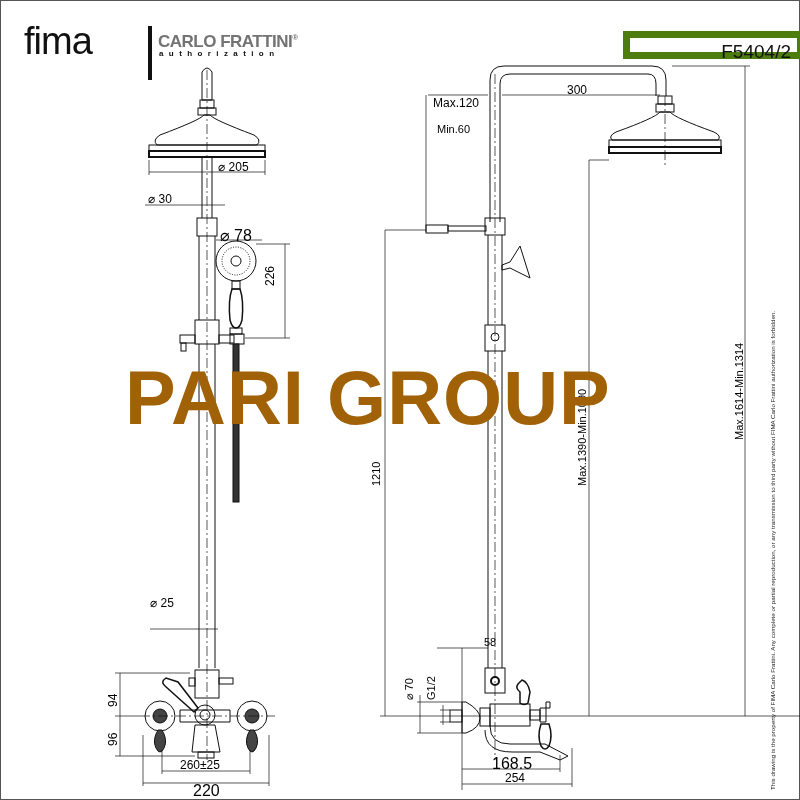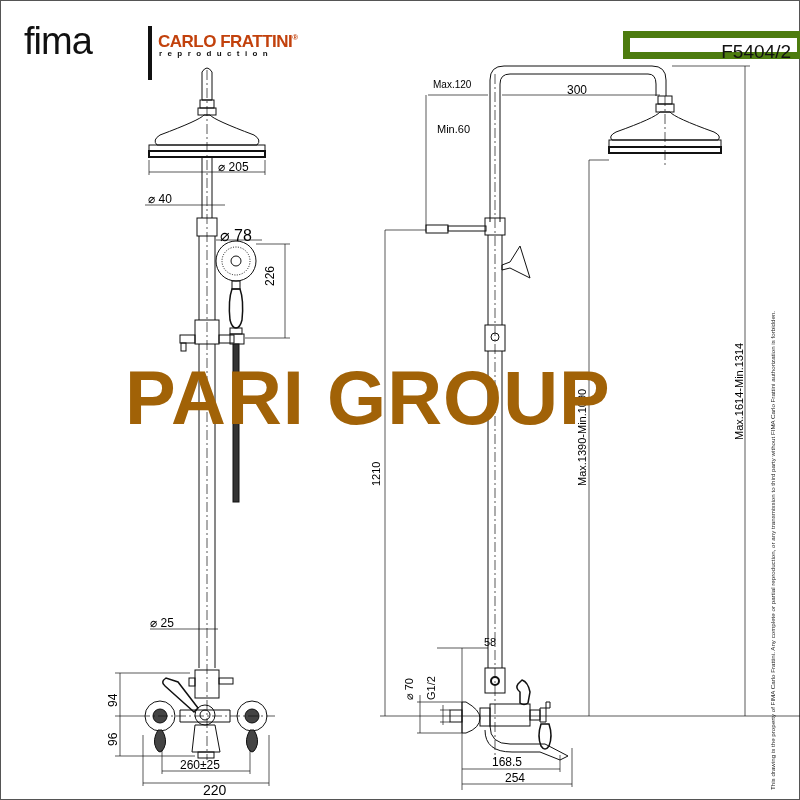"CARLO FRATTINI®" .logo-cf { color: #c2410c -> #737373 }
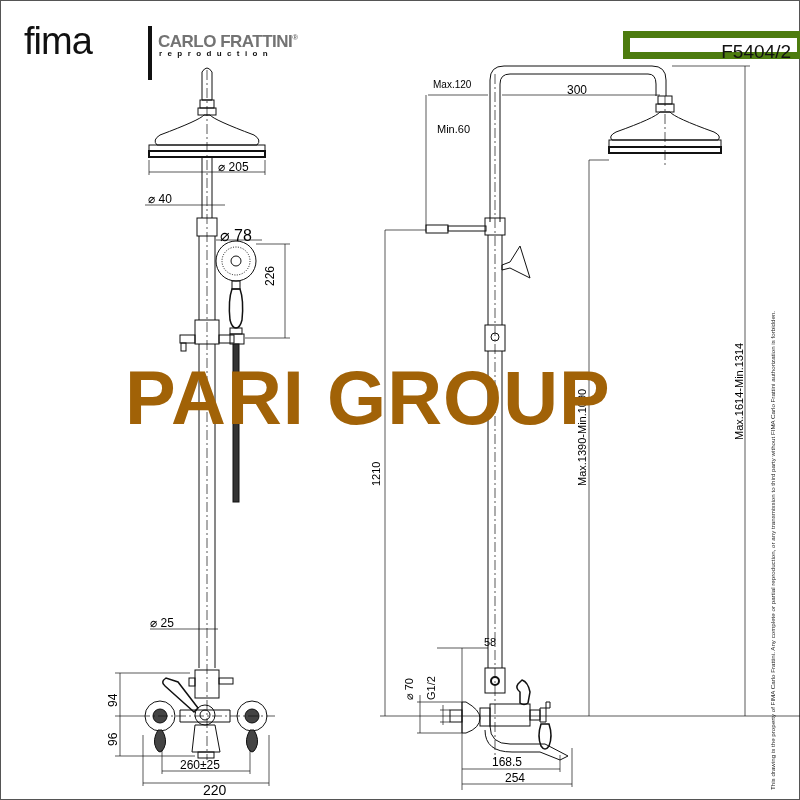"reproduction" span.logo-sub { text: reproduction -> authorization }
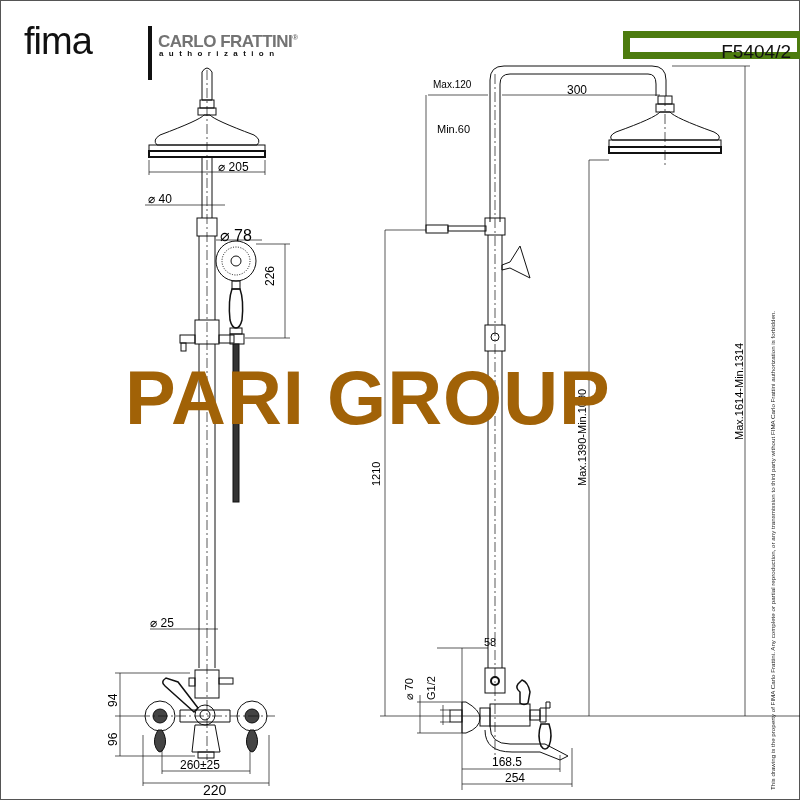"Max.120" div { font-size: 10px -> 12px; top: 79px -> 96px }
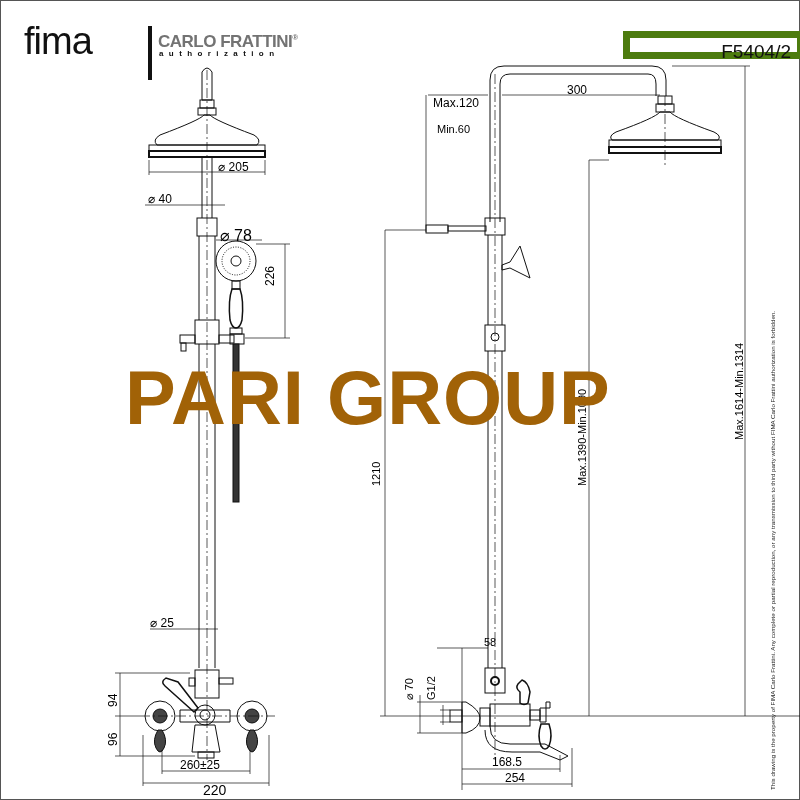"⌀ 40" div { text: 40 -> 30 }
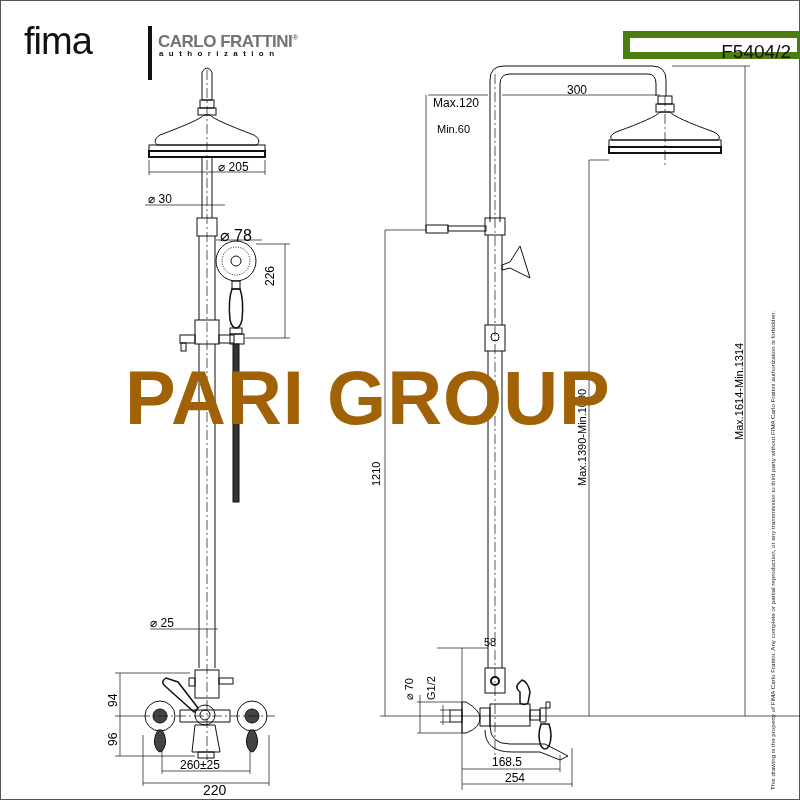"⌀ 25" div { top: 616px -> 596px }
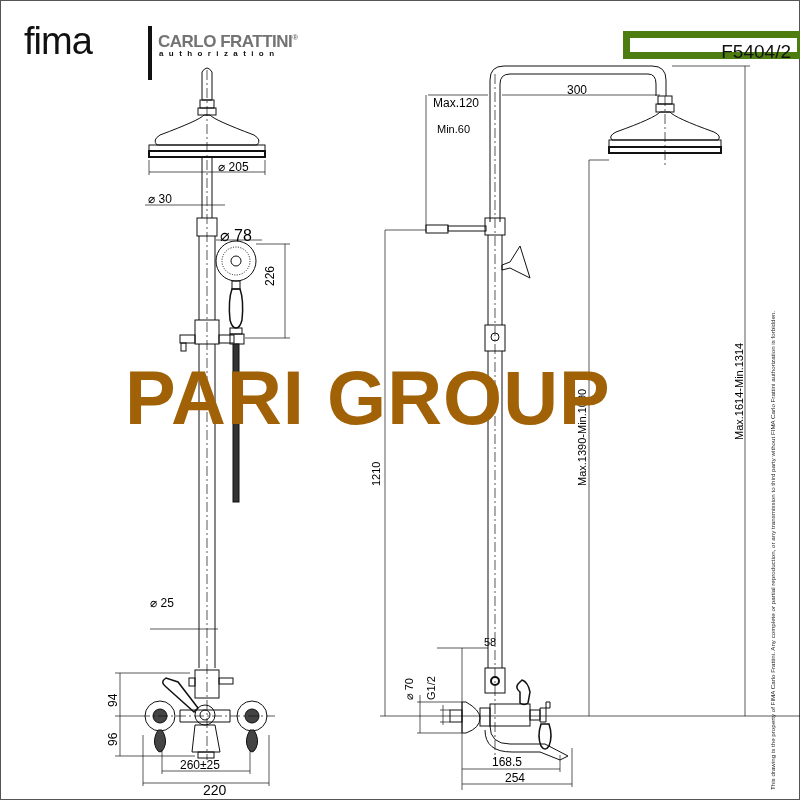"168.5" div { font-size: 12px -> 16px }
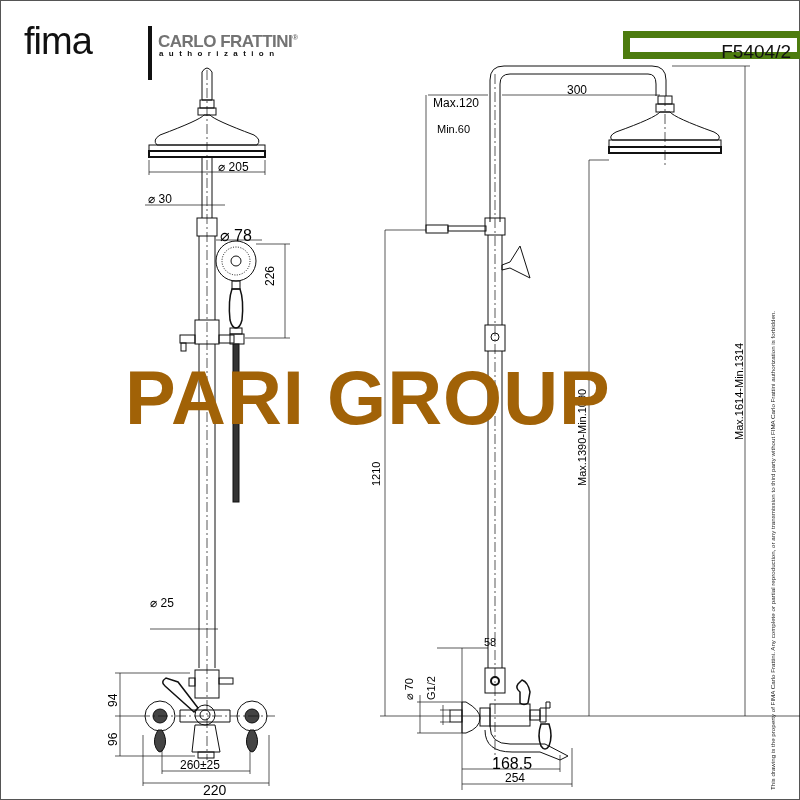"220" div { font-size: 14px -> 16px; margin-left: 10px -> none }
